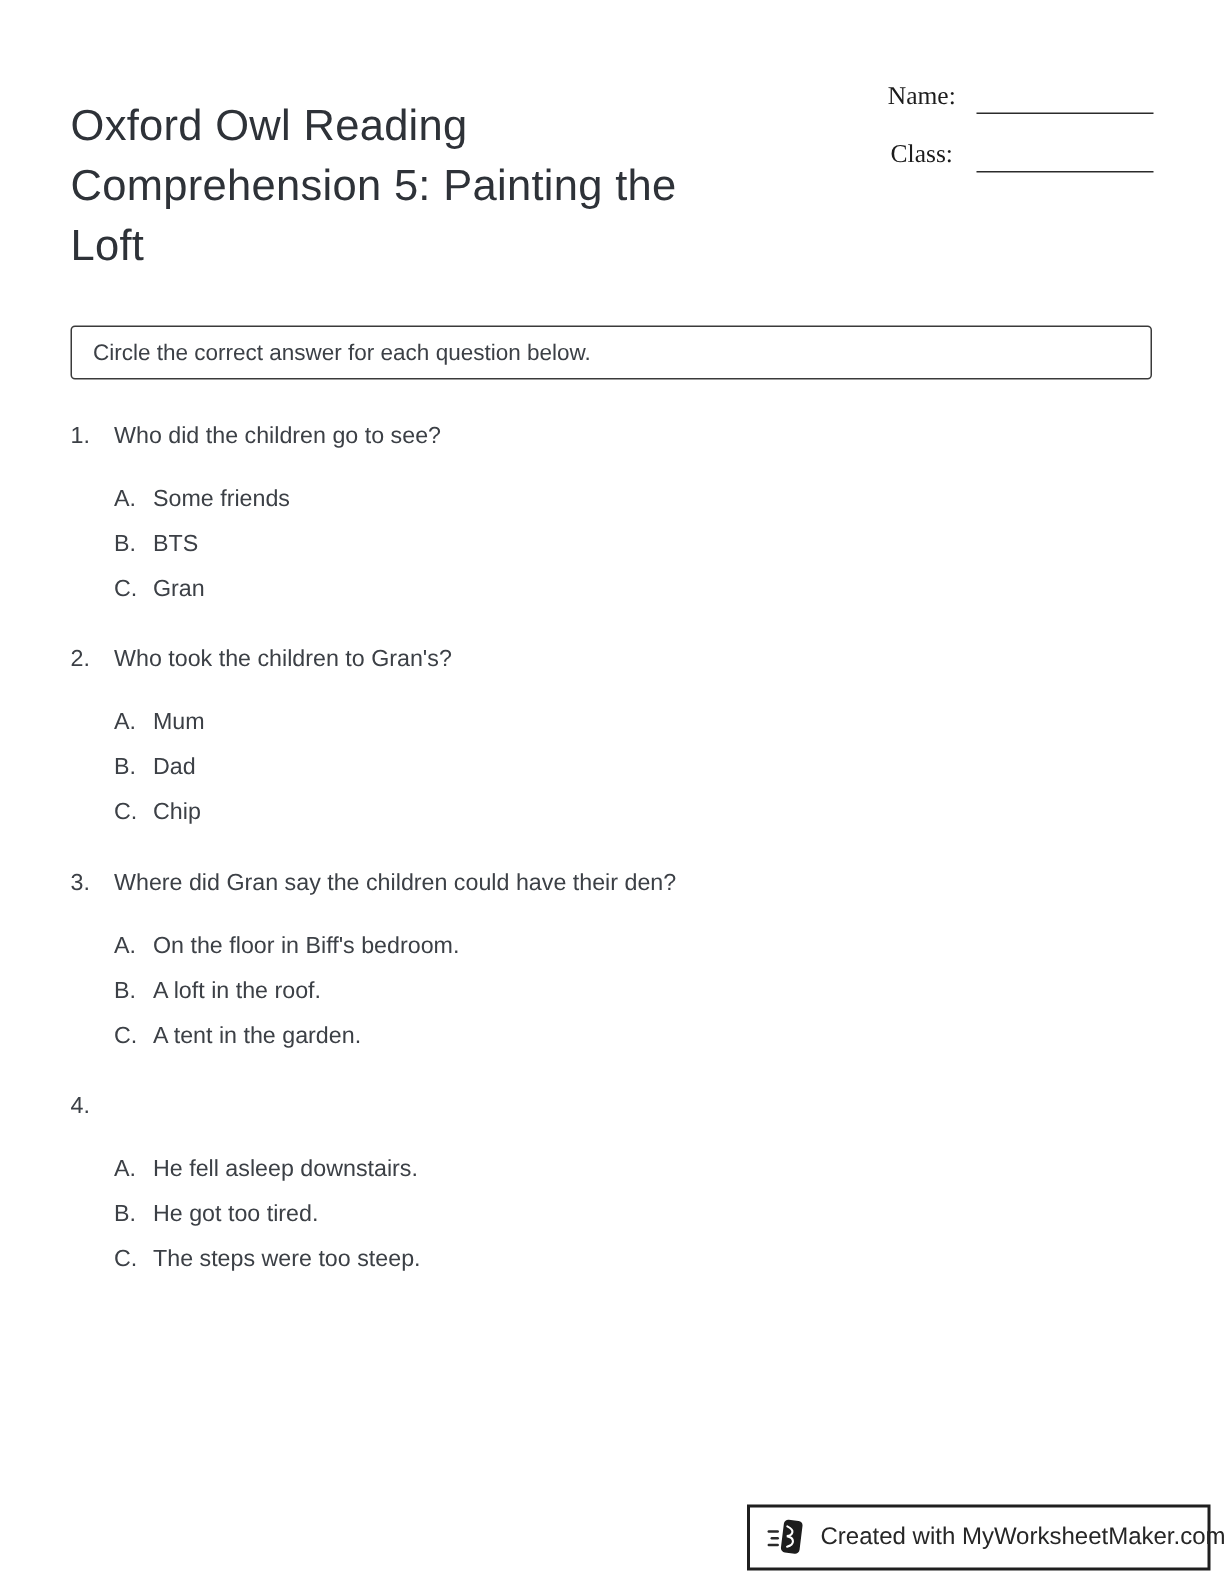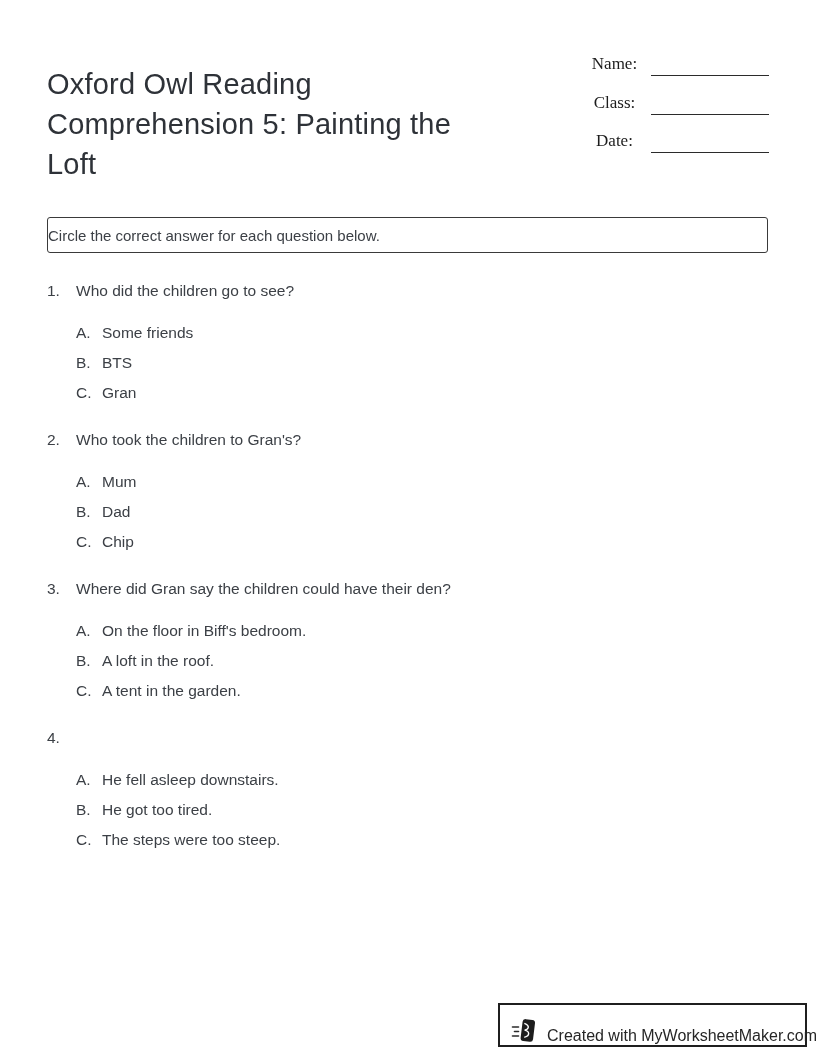"Date:" div.field-row { html: <div> <span>Date:</span> <span></span> </div> -> none }
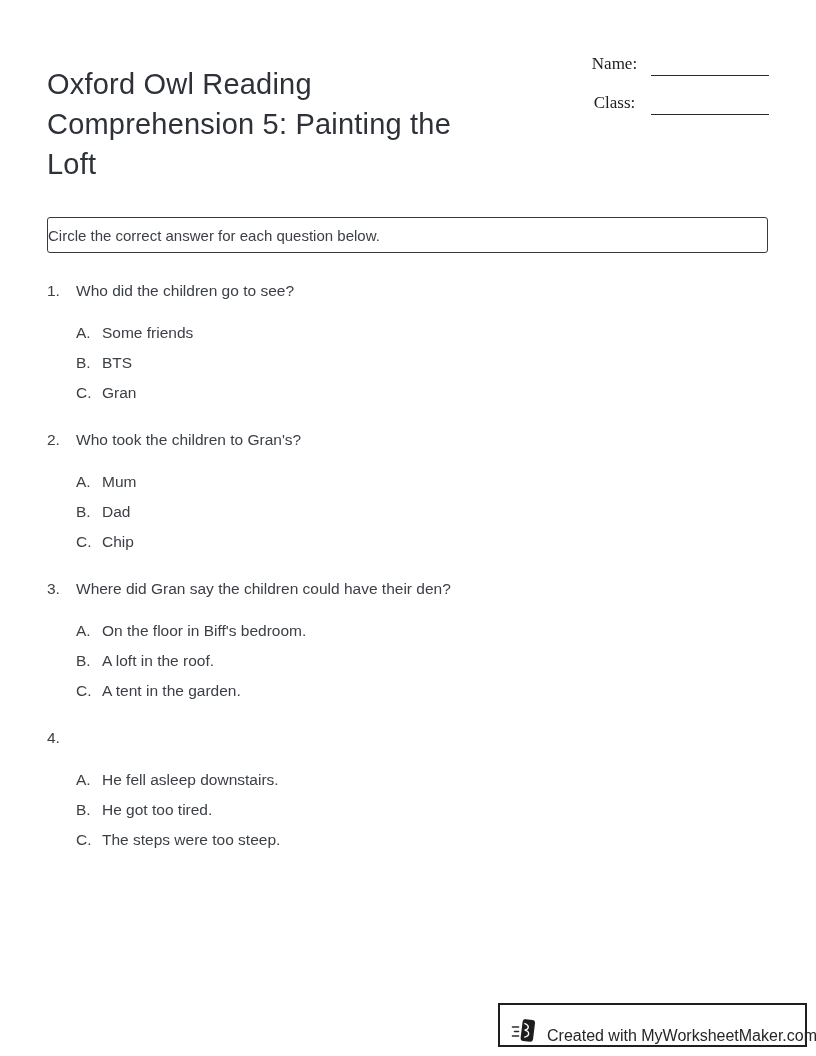"Circle the correct answer for" .instruction-box { padding: 0 0 -> 0 14px }
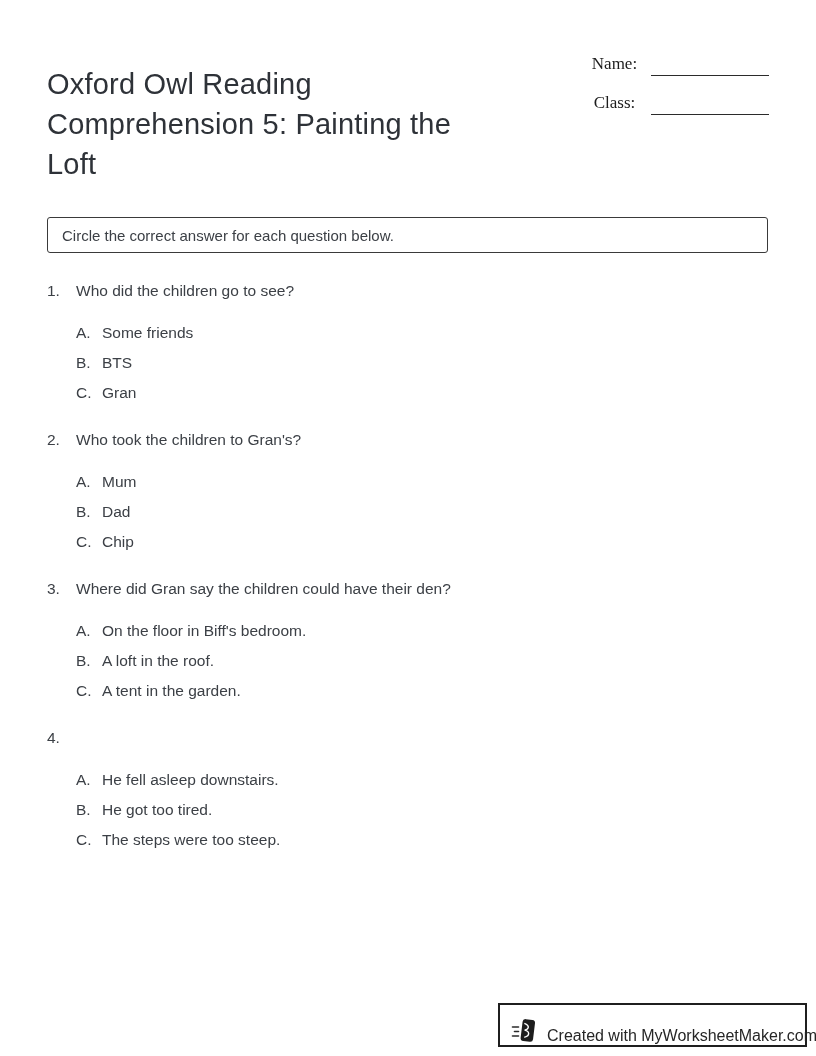"Created with MyWorksheetMaker.com" .footer-credit { align-items: flex-end -> center }
